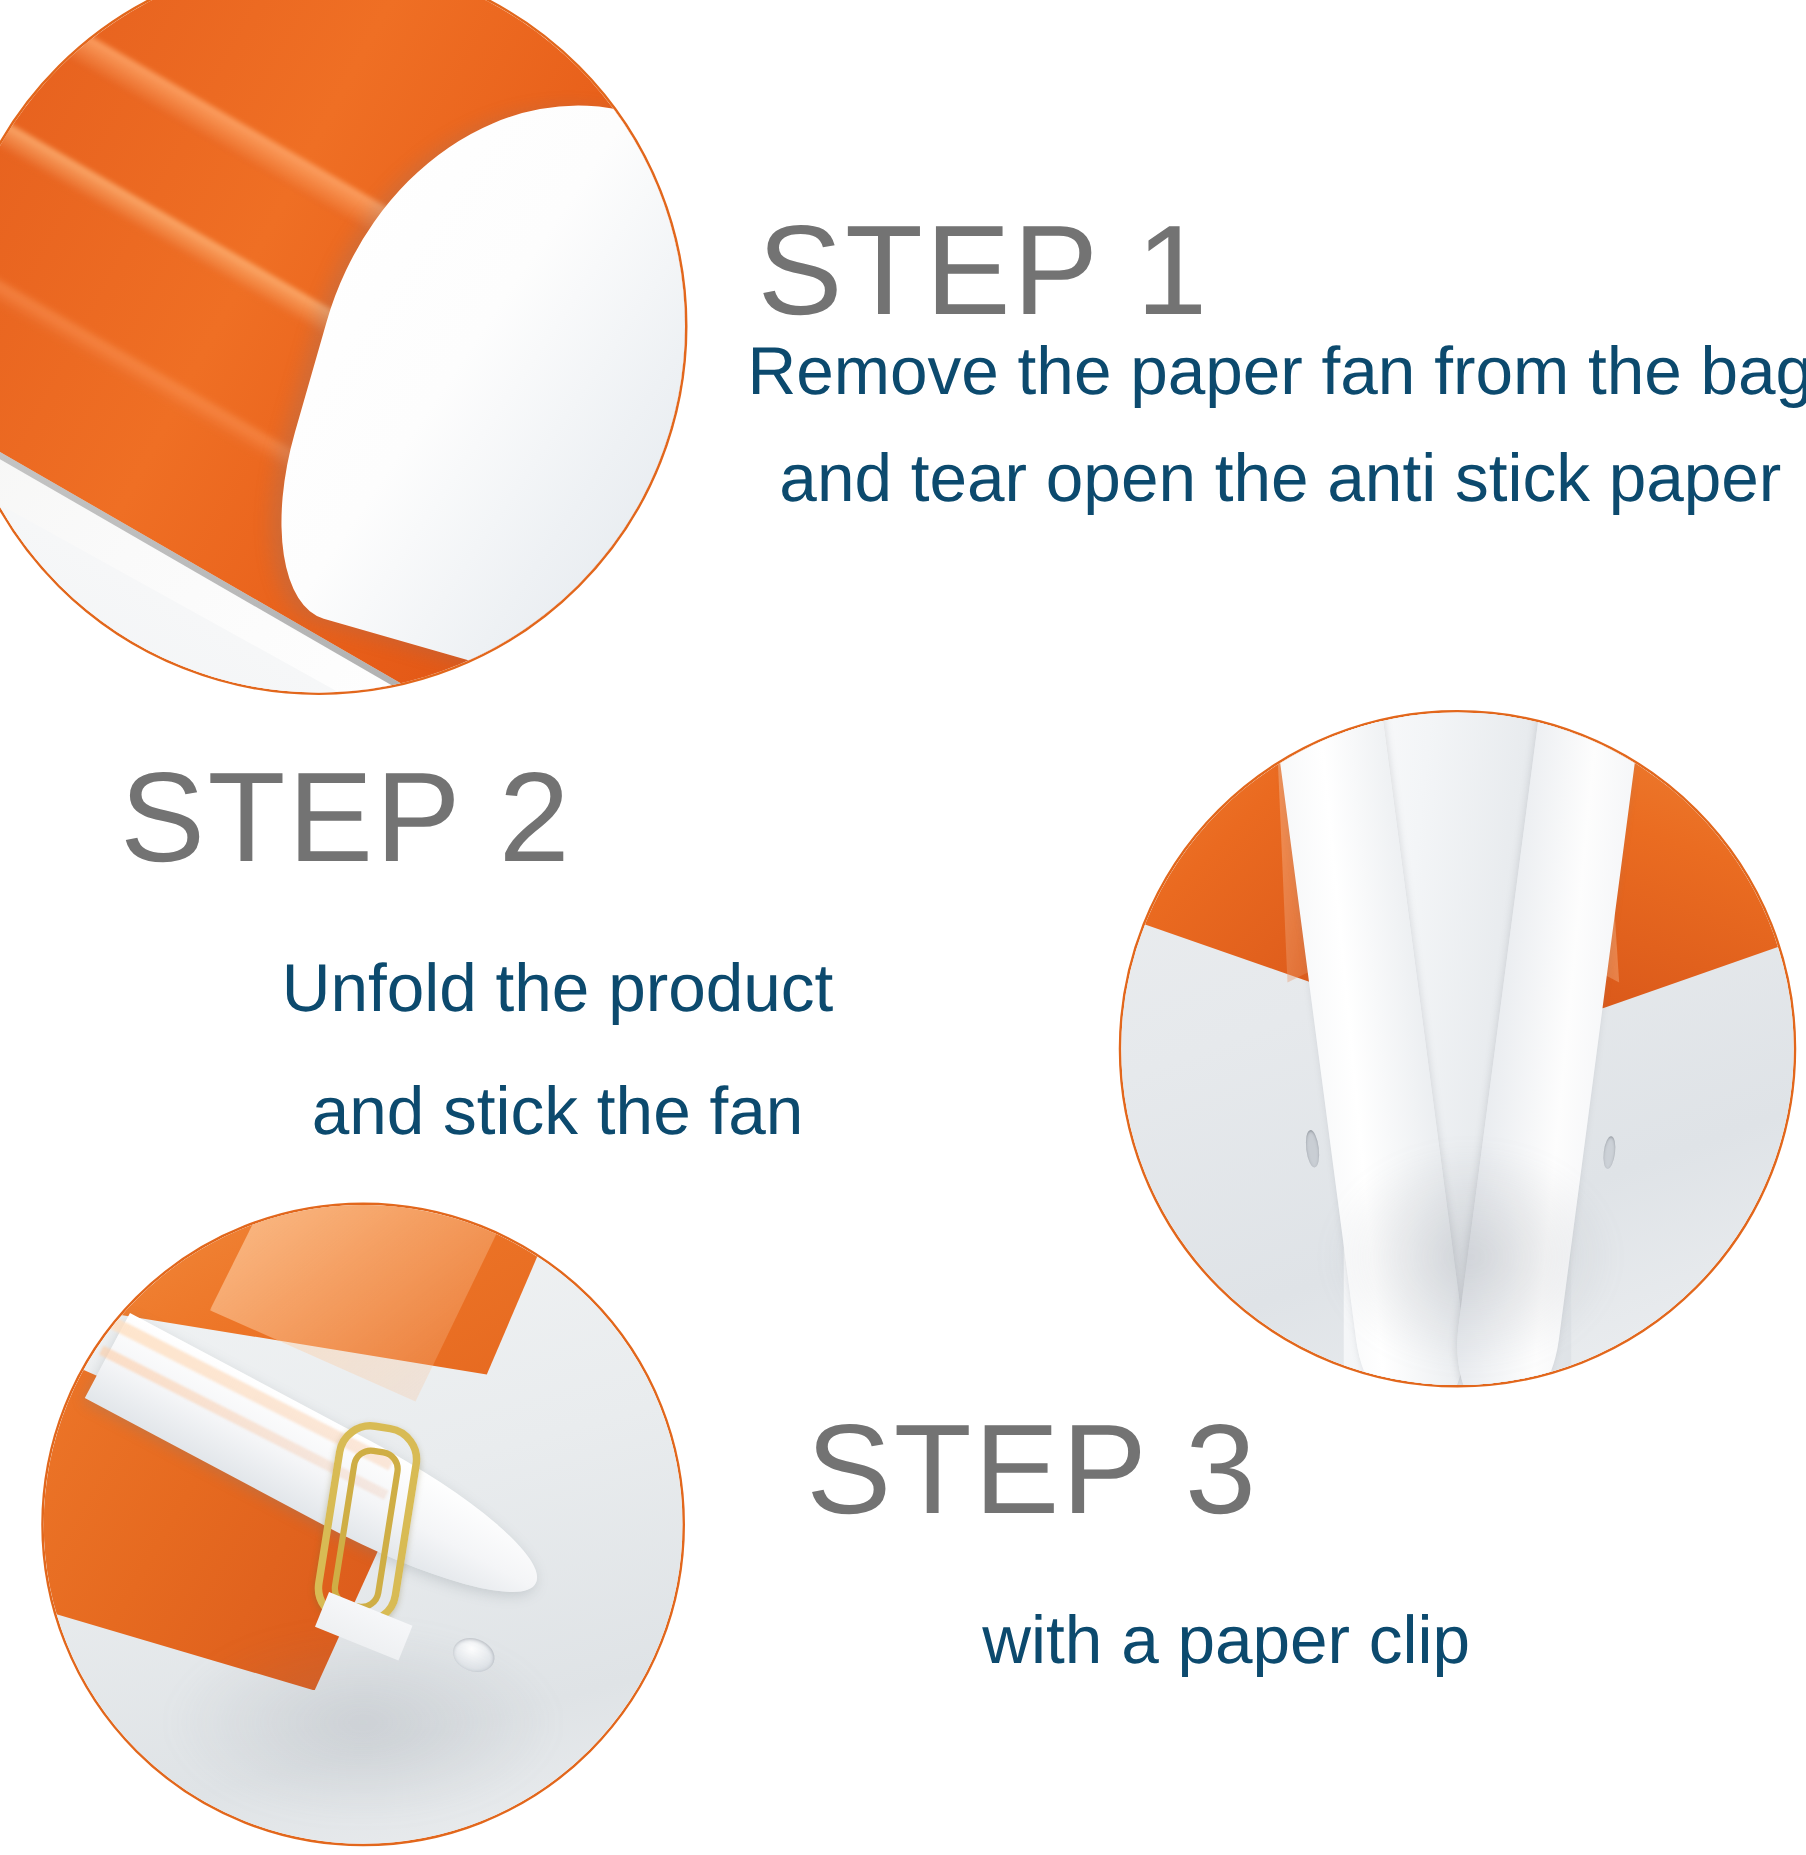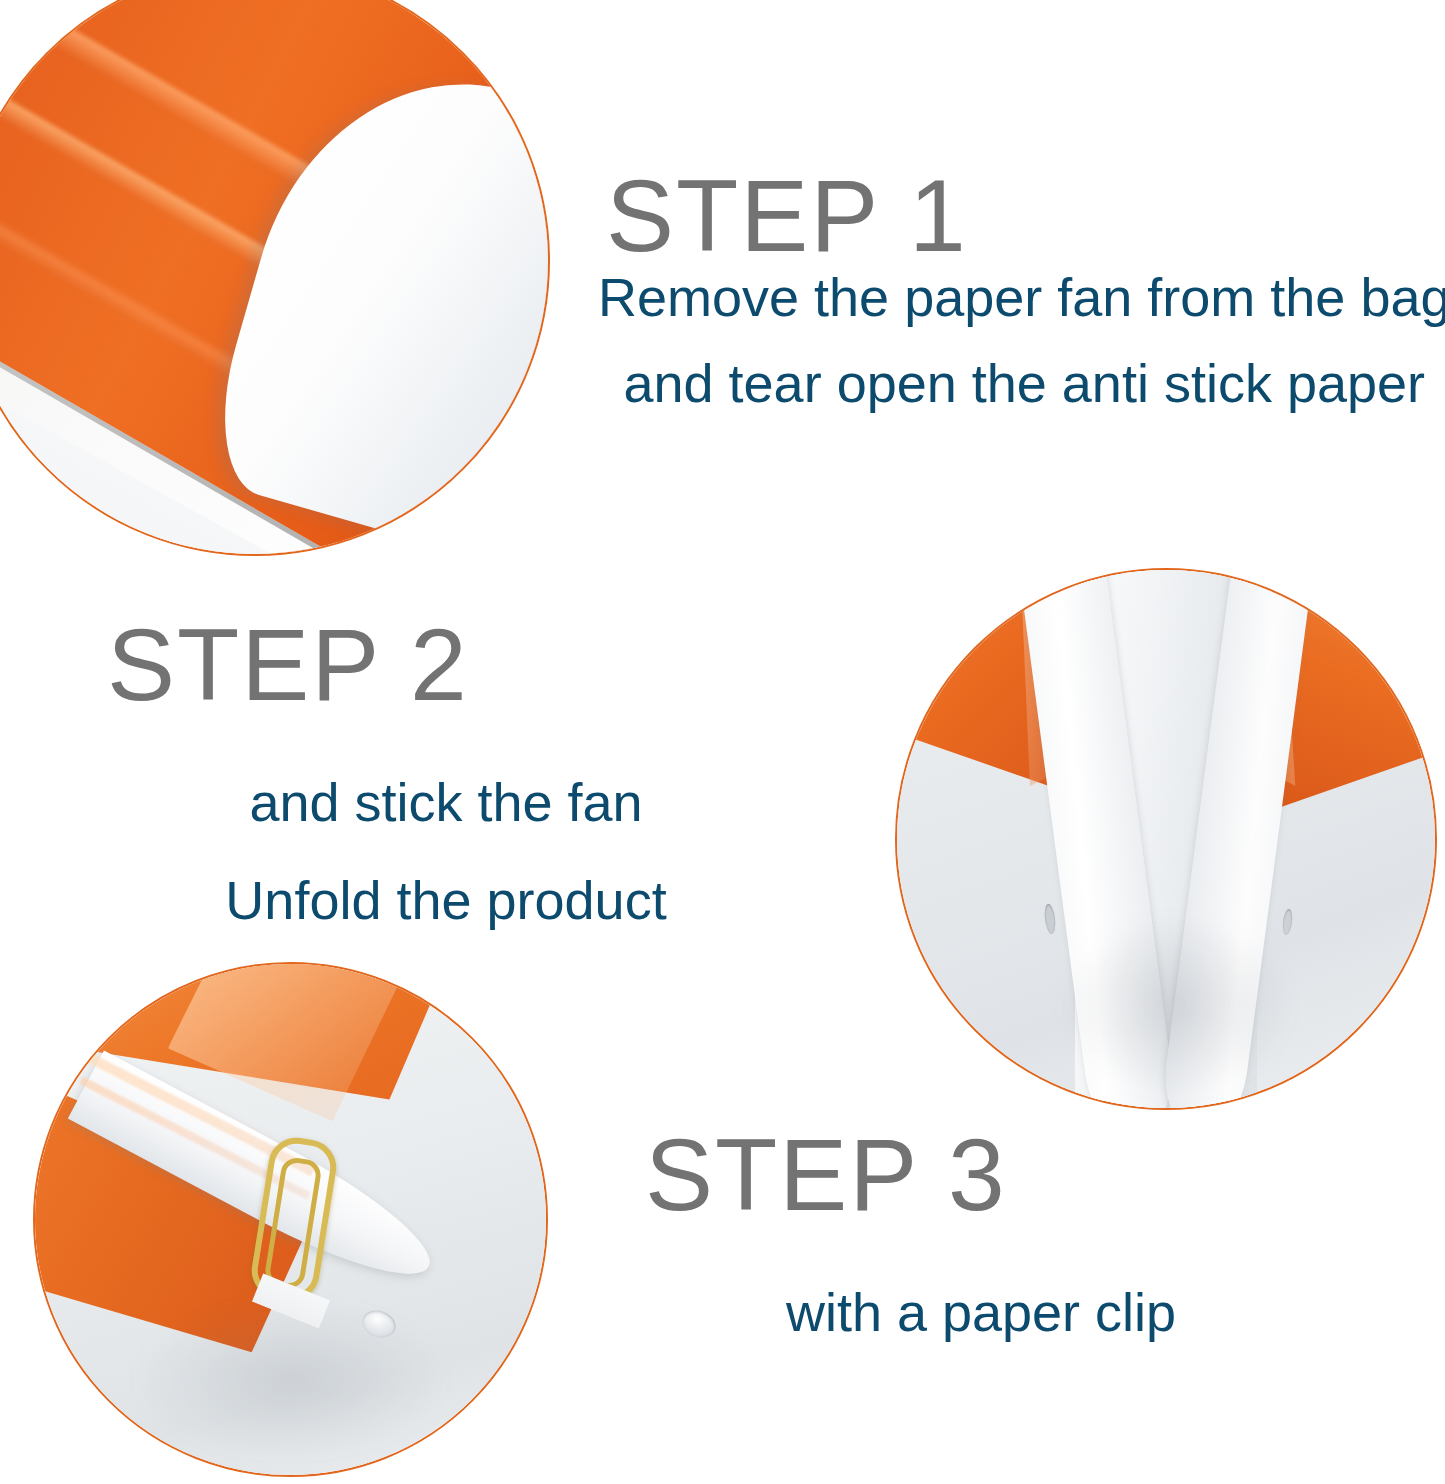"STEP 2" #step2-block .step-heading { margin: 11px -> 0 }
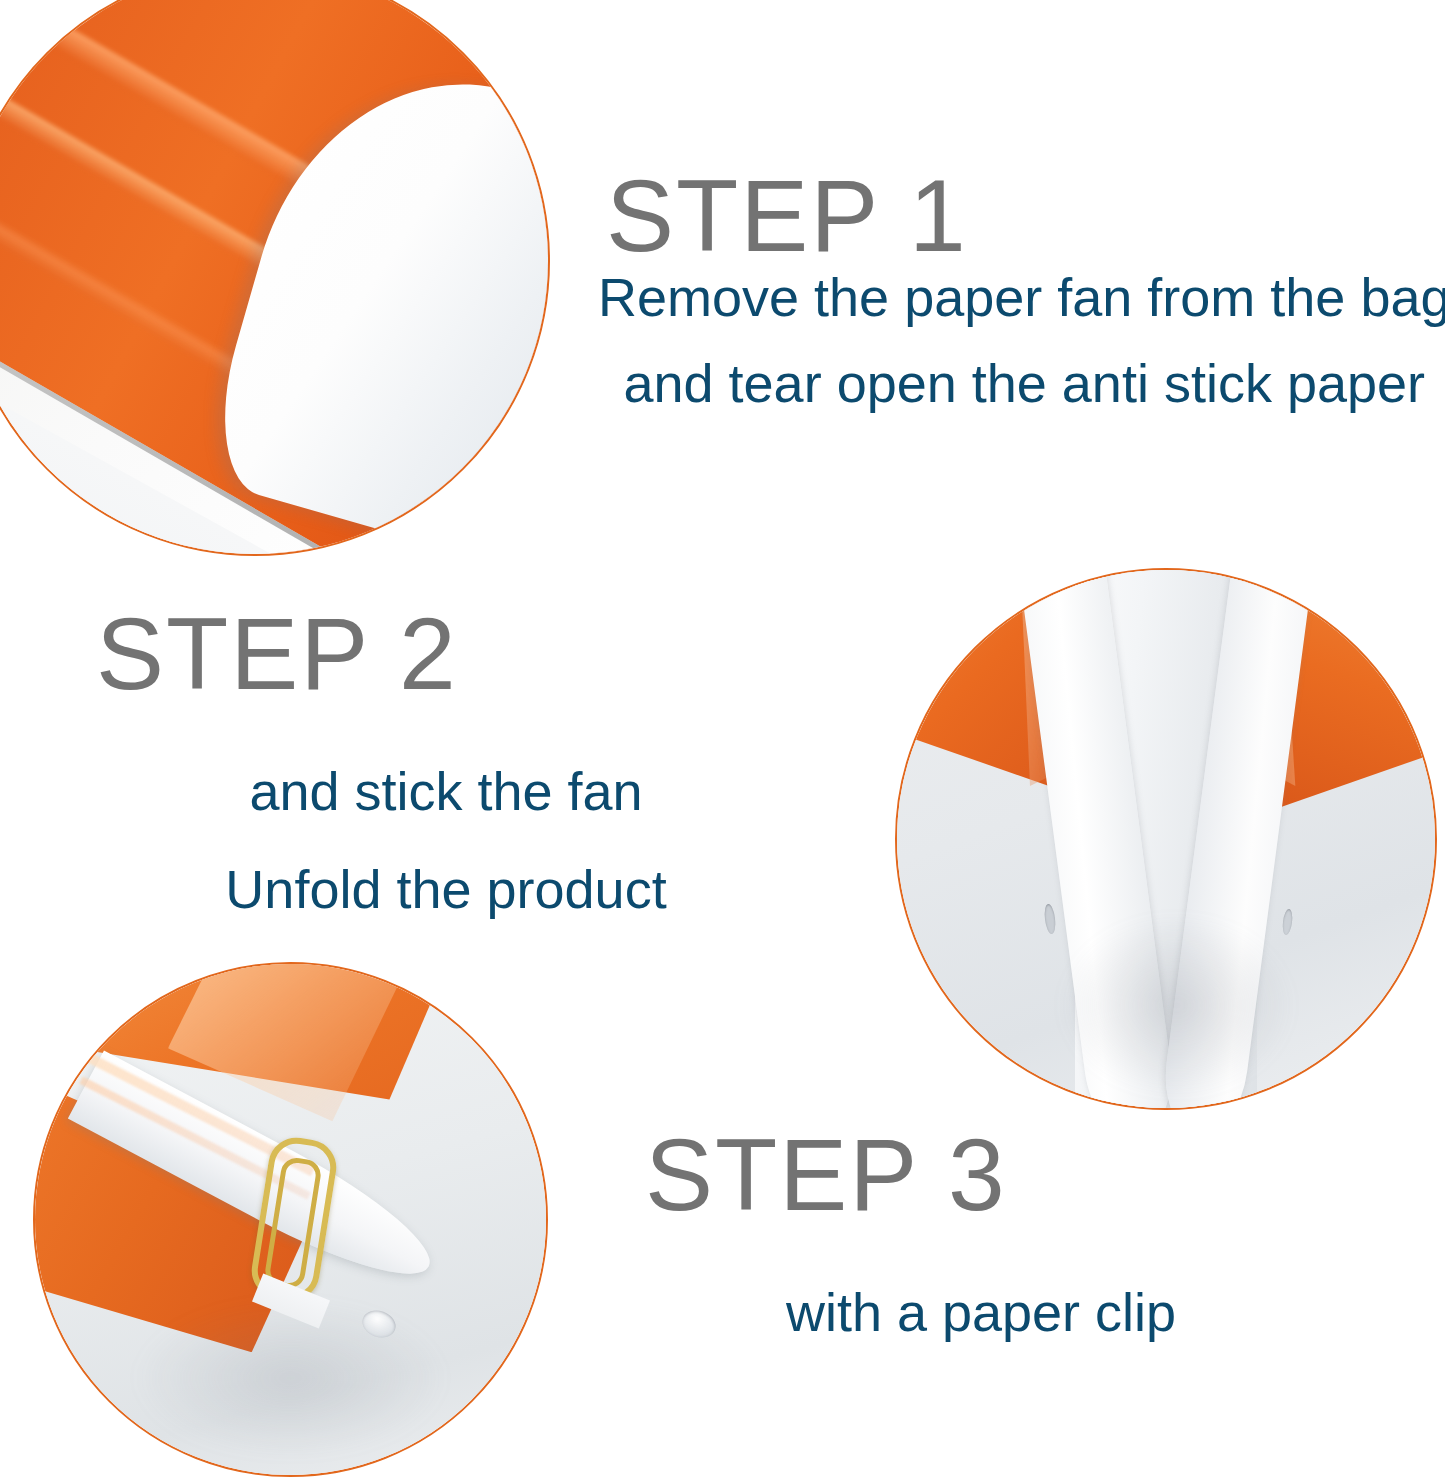"and stick the fan" div.step-line { order: before "Unfold the product" -> after "Unfold the product" }
